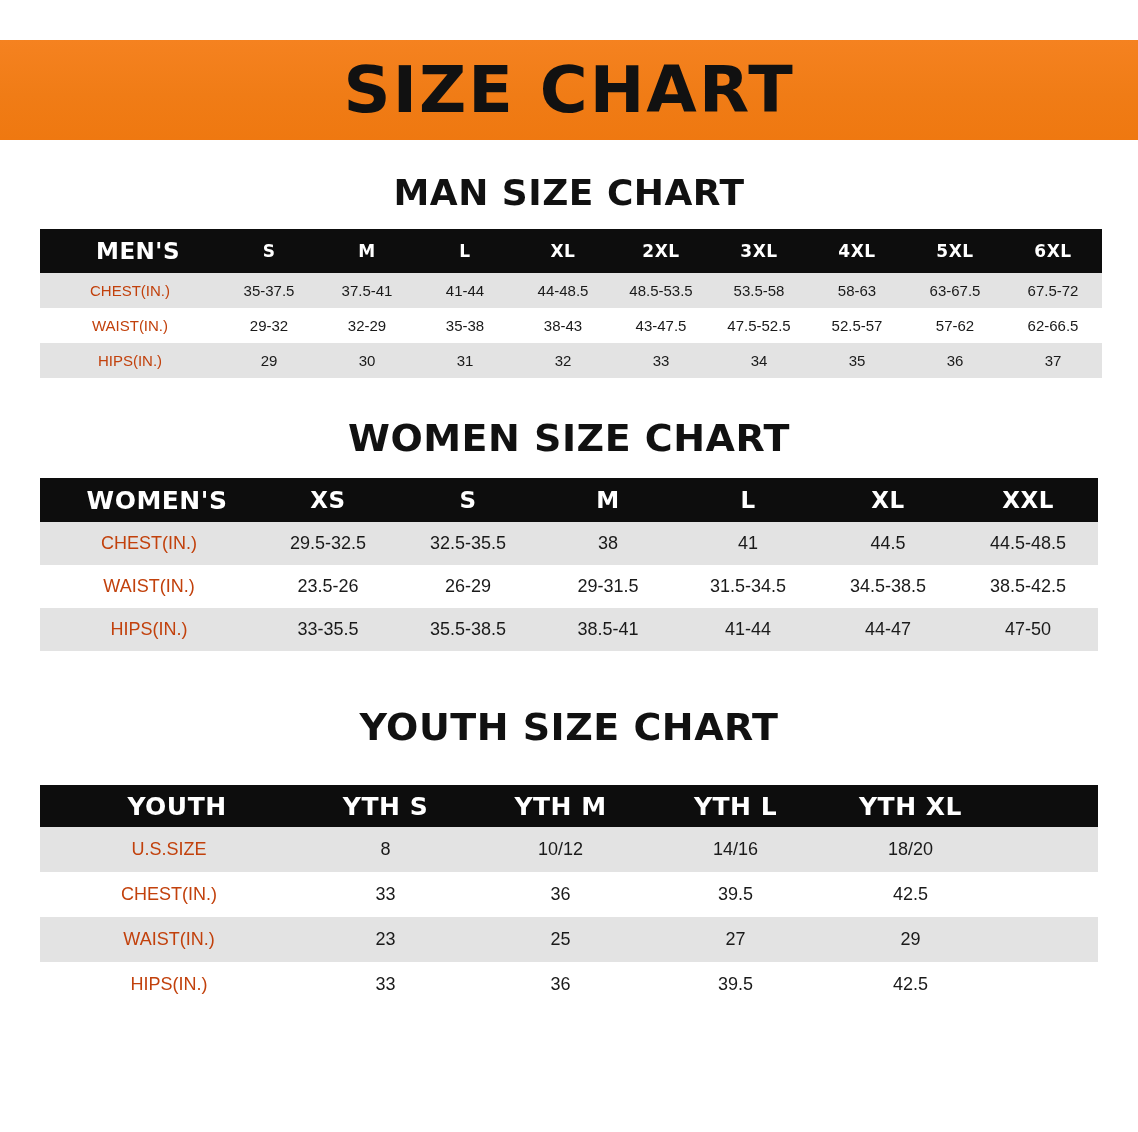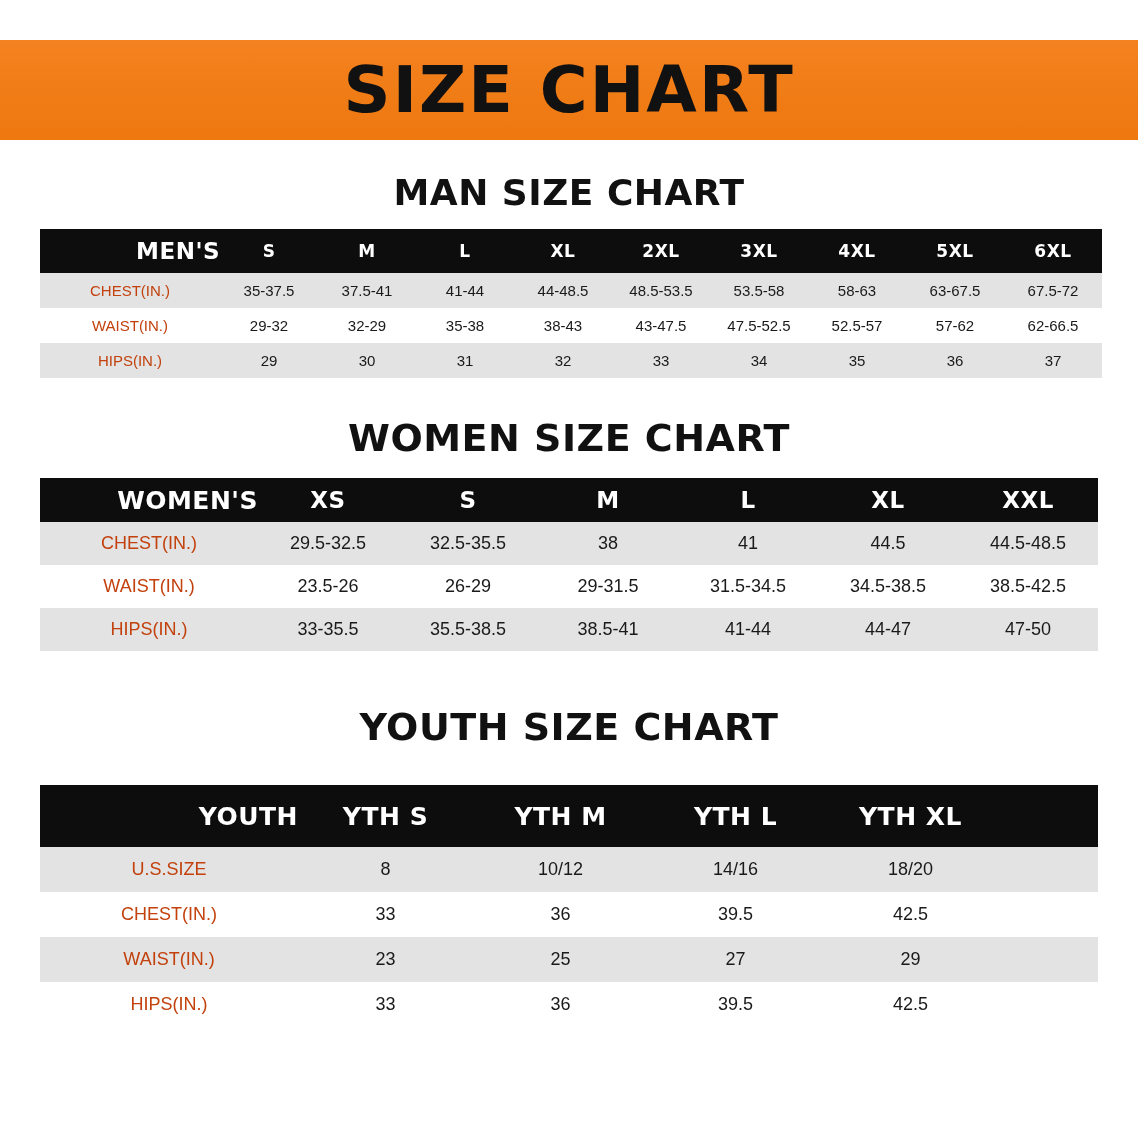"MEN'S" table.size thead th.rowlabel { text-align: right -> center }
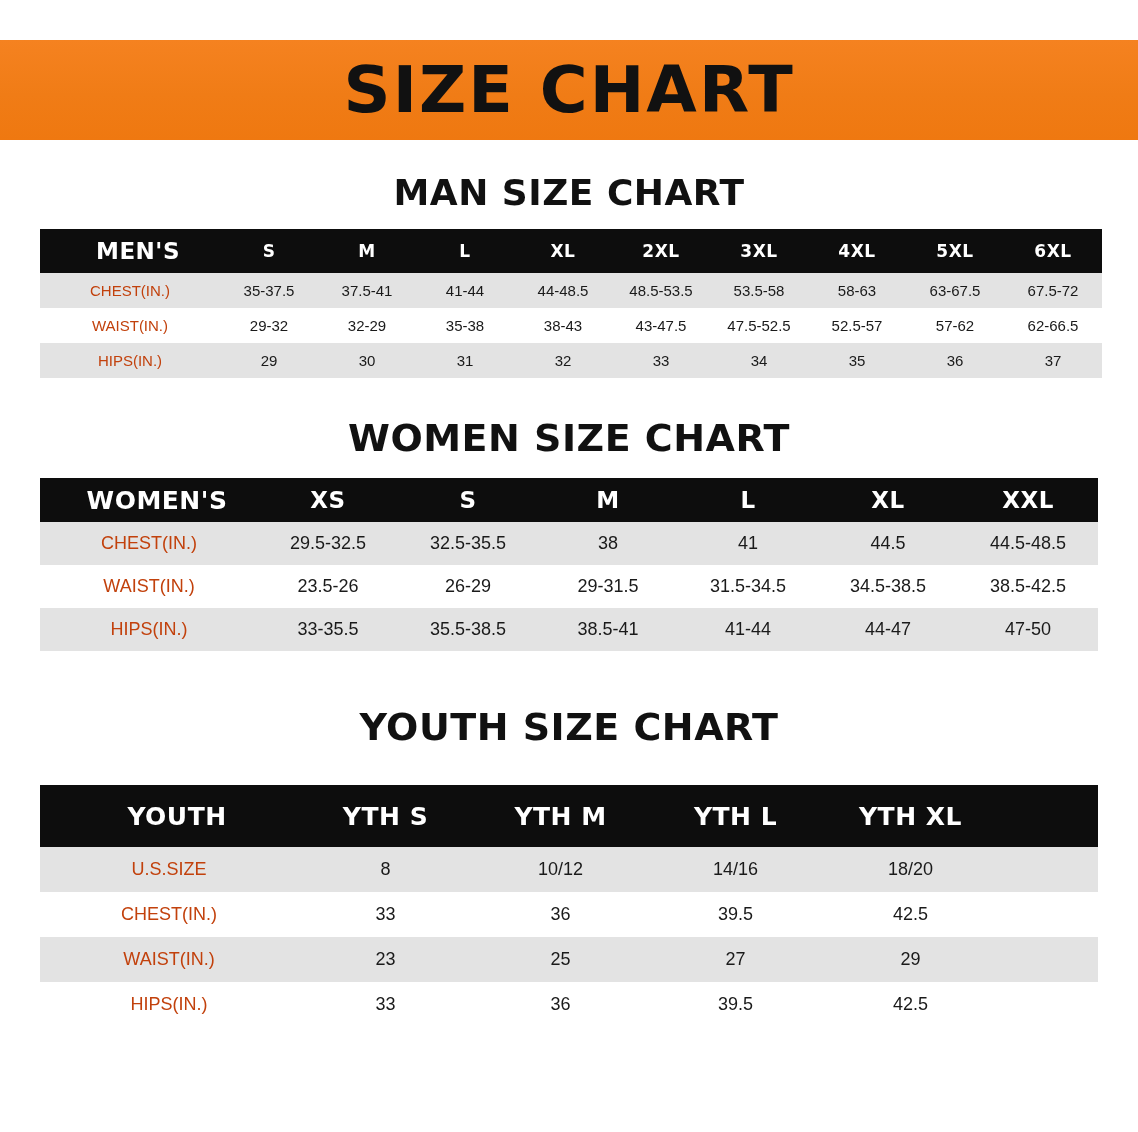"YOUTH" #youth-table thead th { height: 62px -> 42px }
